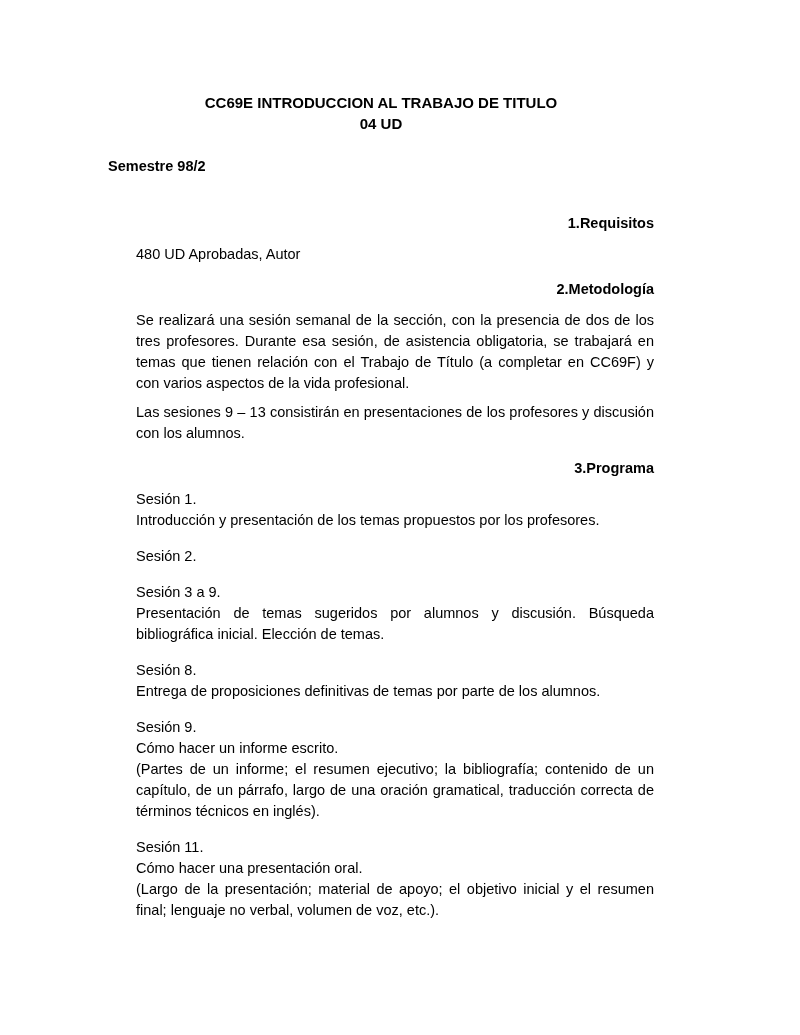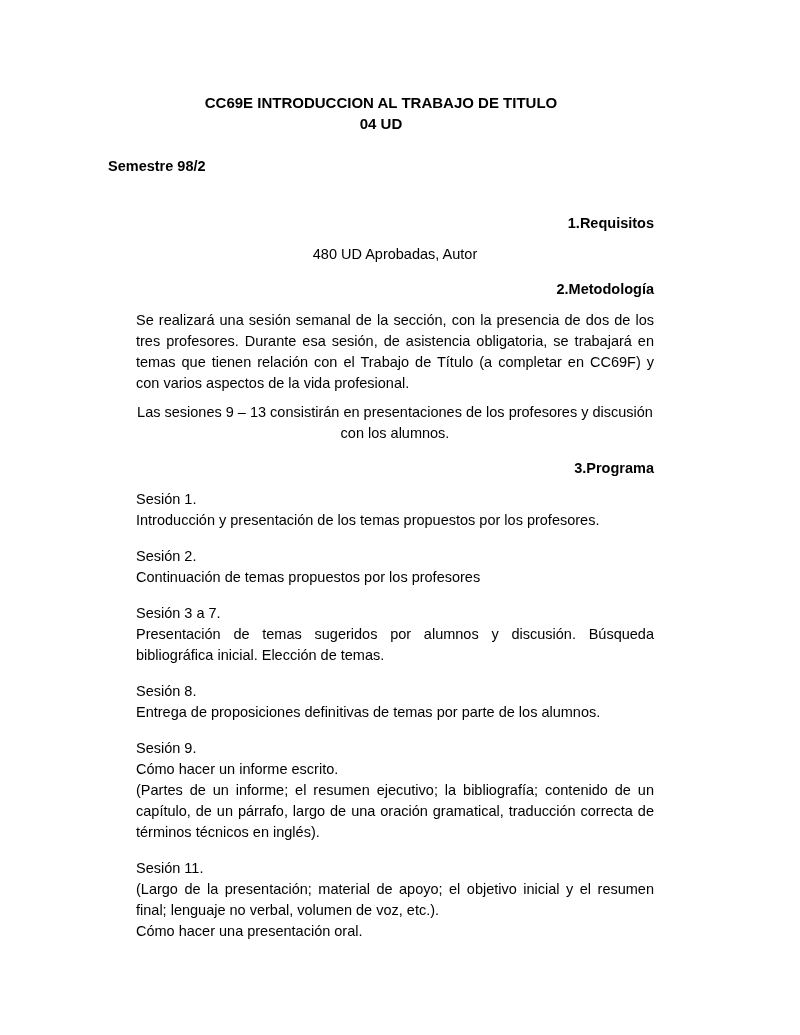"480 UD Aprobadas, Autor" .para.last { text-align: center -> none }
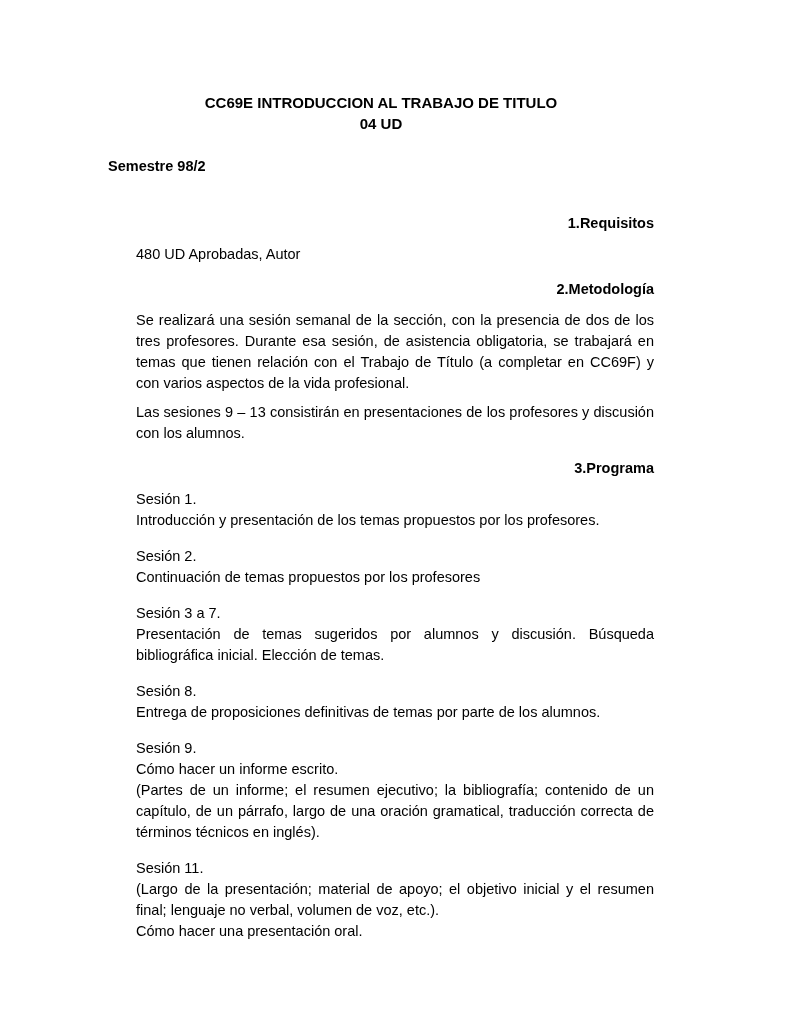"Continuación de temas propuestos por" p.item-body { html: <p>Continuación de temas propuestos por los profesores</p> -> none }
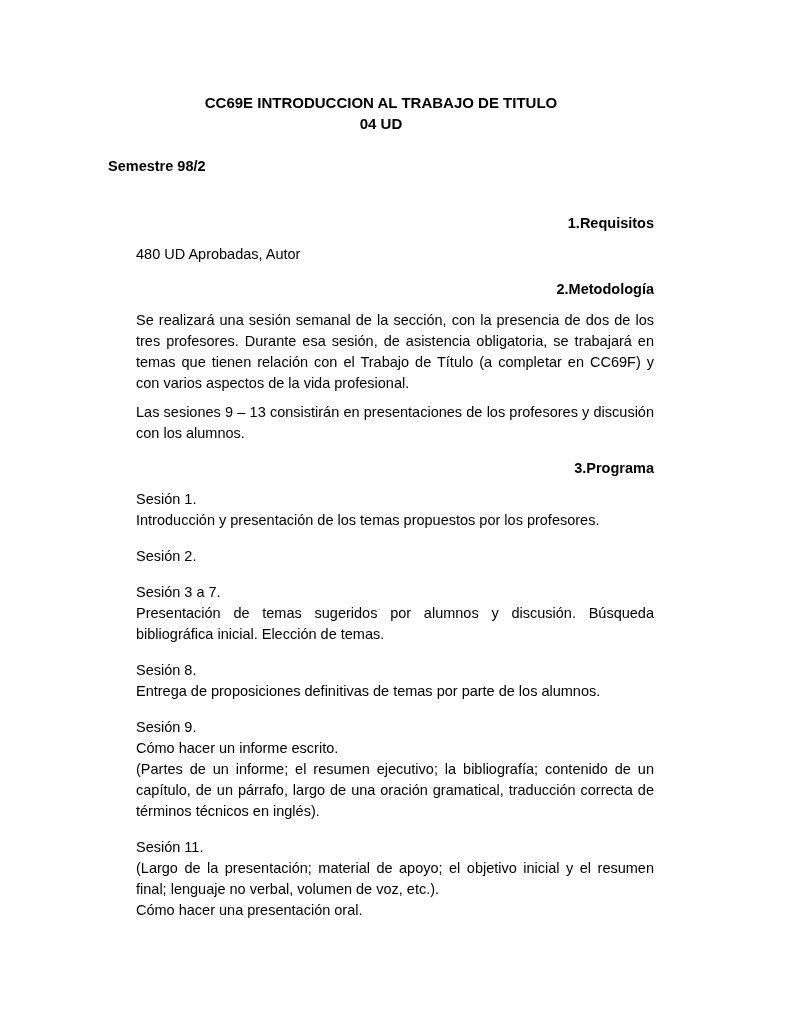"Sesión 3 a 7." p.item-label { text: 7 -> 9 }
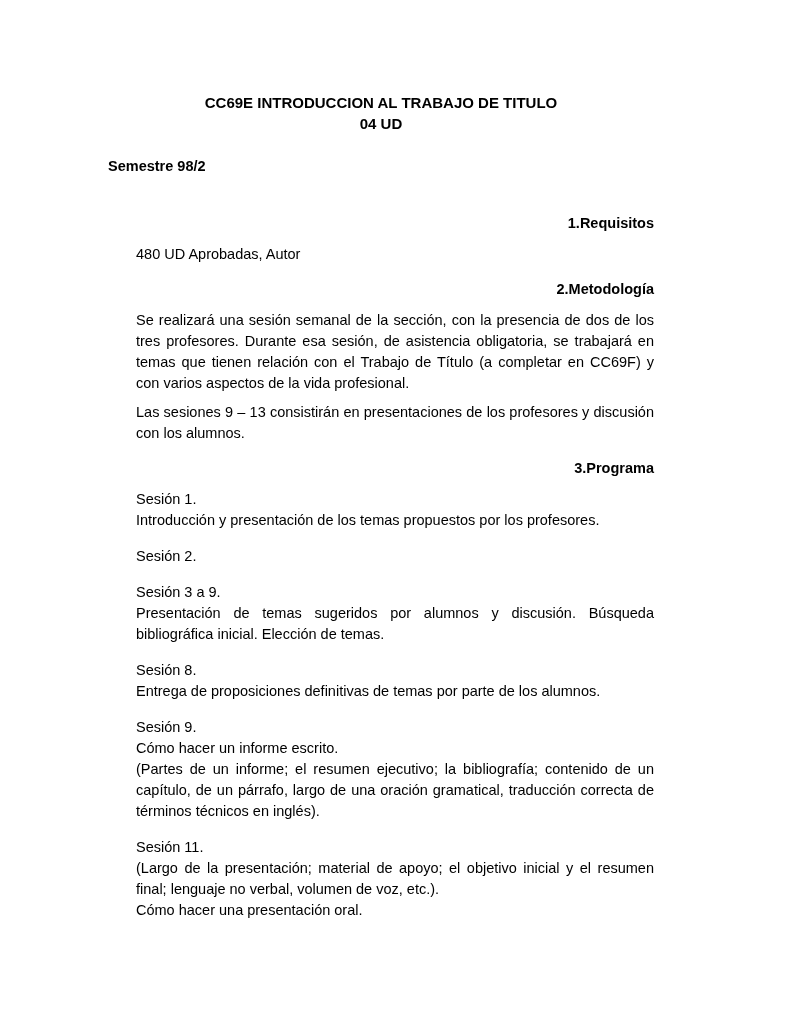"(Largo de la presentación; material" p.item-body { order: before "Cómo hacer una presentación oral." -> after "Cómo hacer una presentación oral." }
